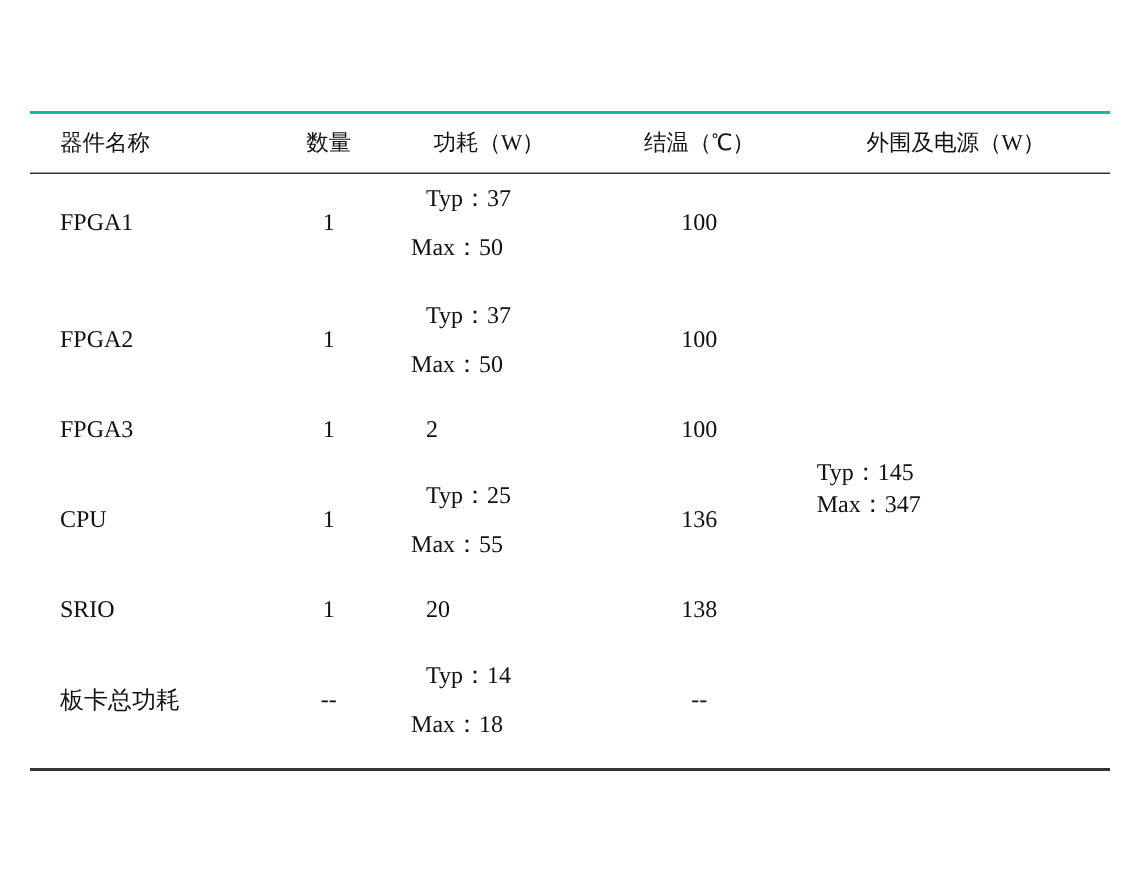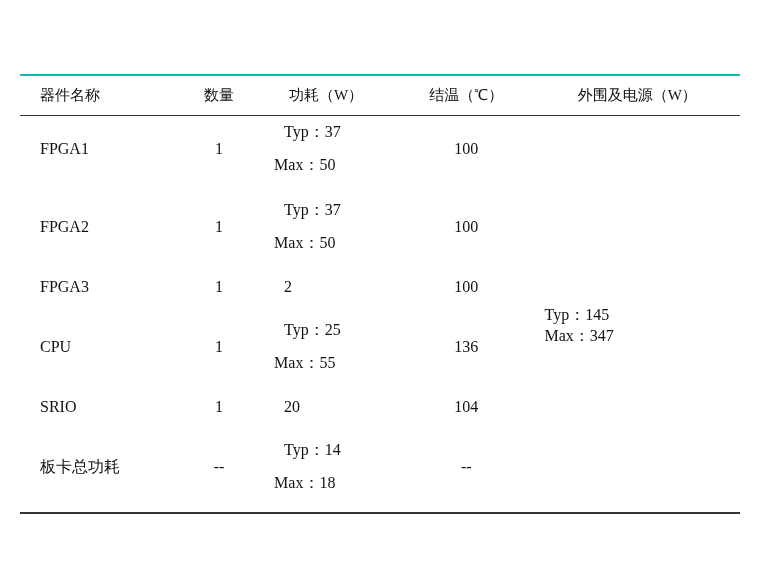"104" td { text: 104 -> 138 }
